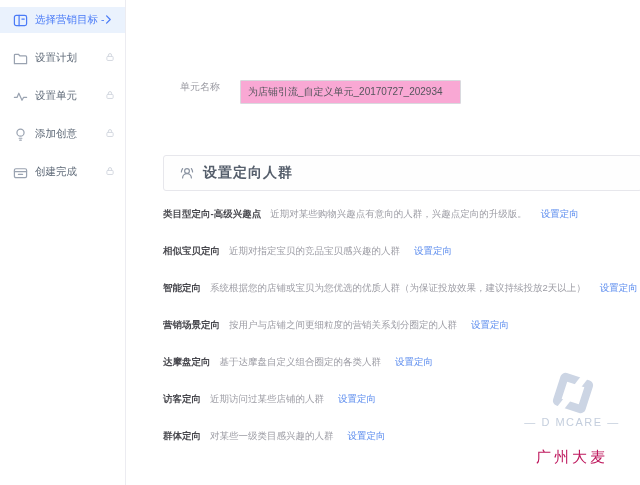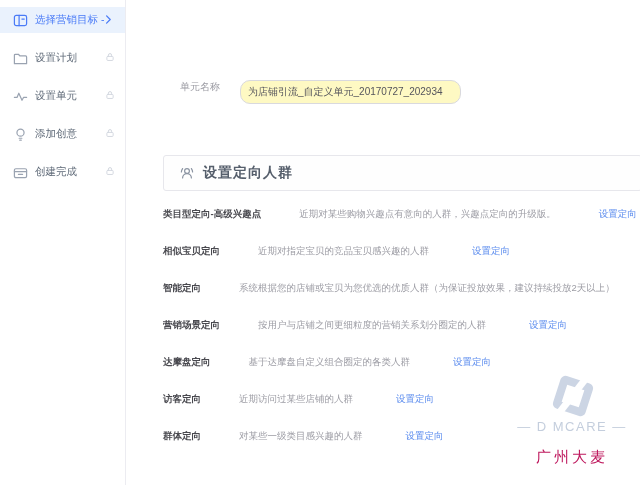"为店铺引流_自定义单元_20170727_202934" .unit-input { background: #fef9c3 -> #f9a8d4; border-radius: 10px -> 1px }
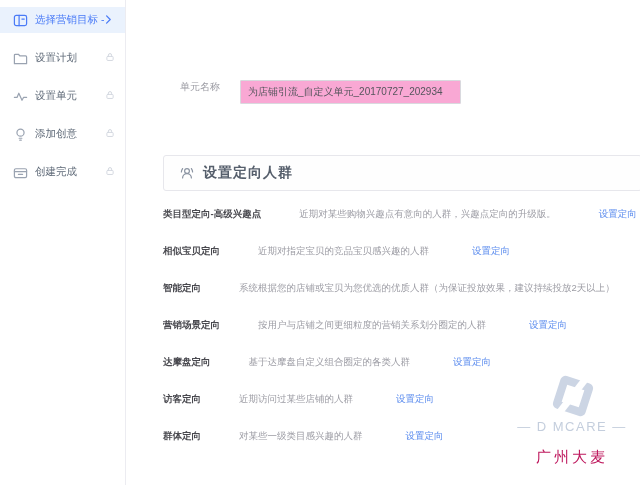"类目型定向-高级兴趣点" .trow { gap: 29px -> none }
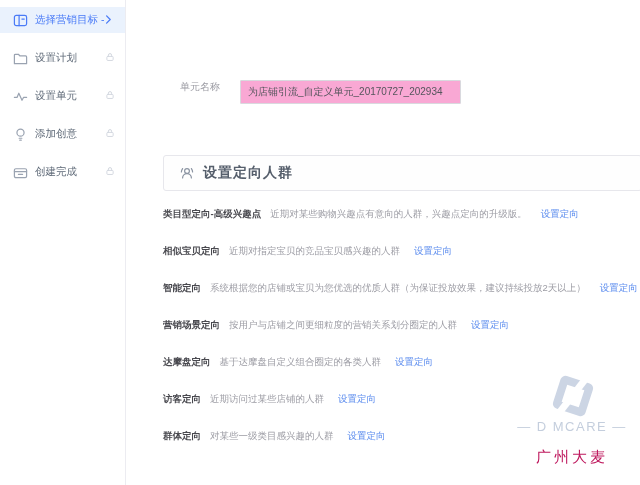"— D MCARE —" .wm-line1 { font-size: 13px -> 11px; margin-bottom: 14px -> 20px }
